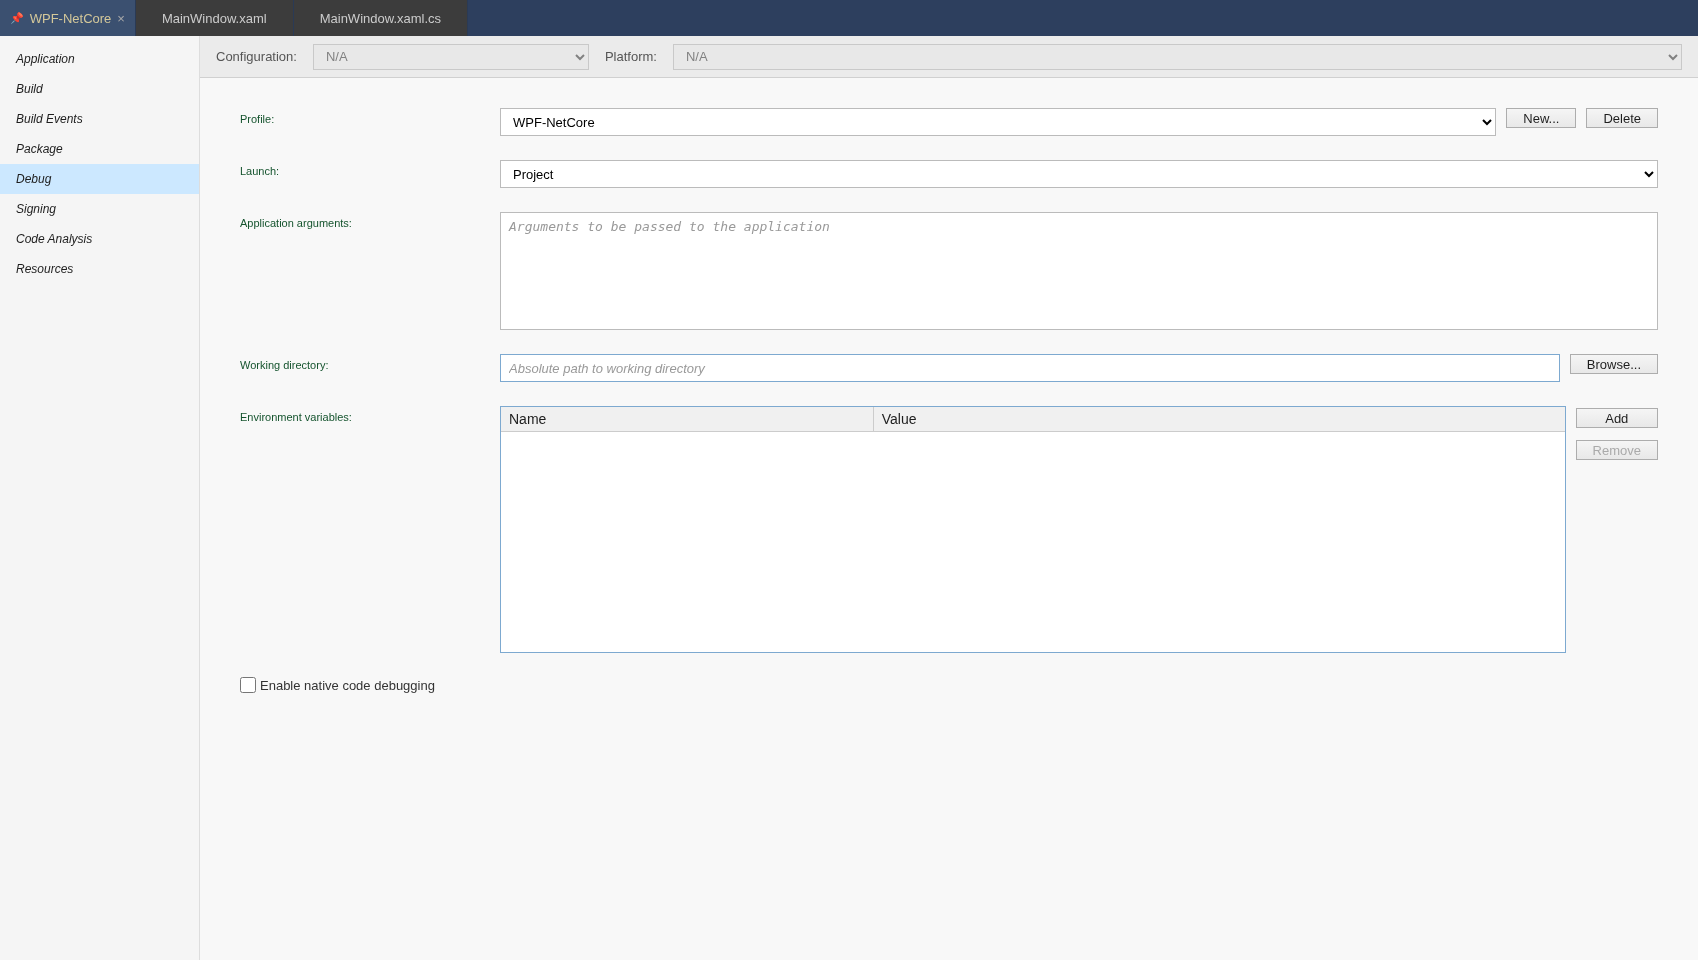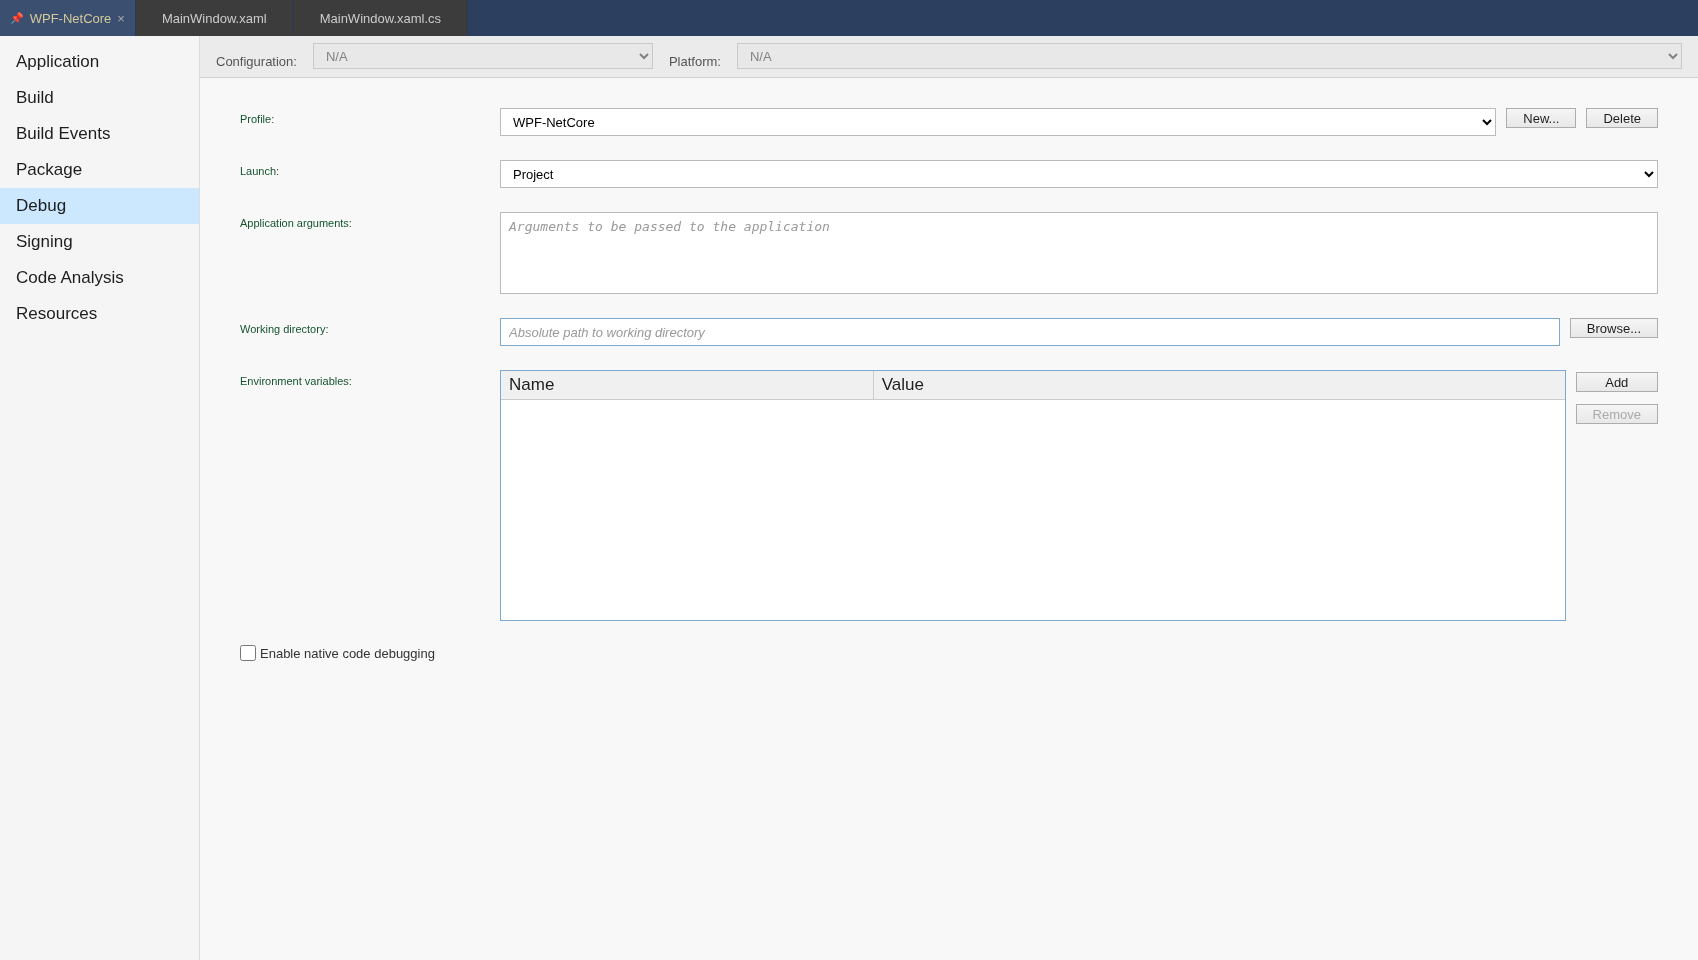"Application" .sidebar-item { font-size: 17px -> 12px; font-style: none -> italic }
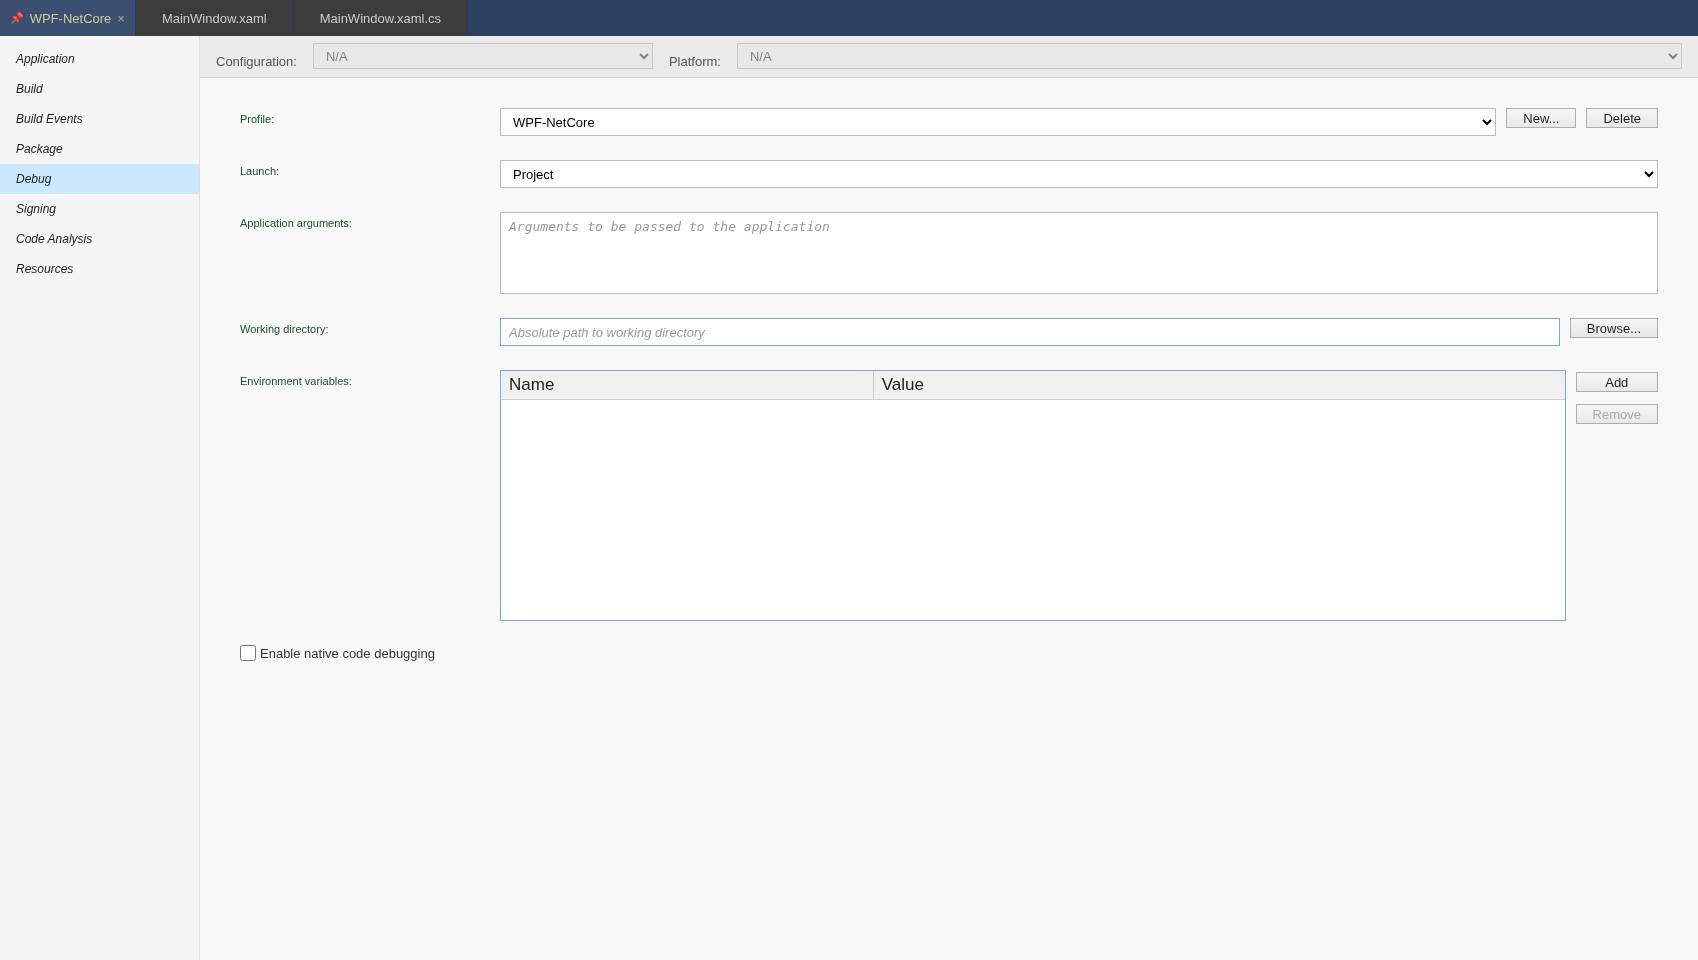"Configuration:" .config-bar { align-items: flex-end -> center }
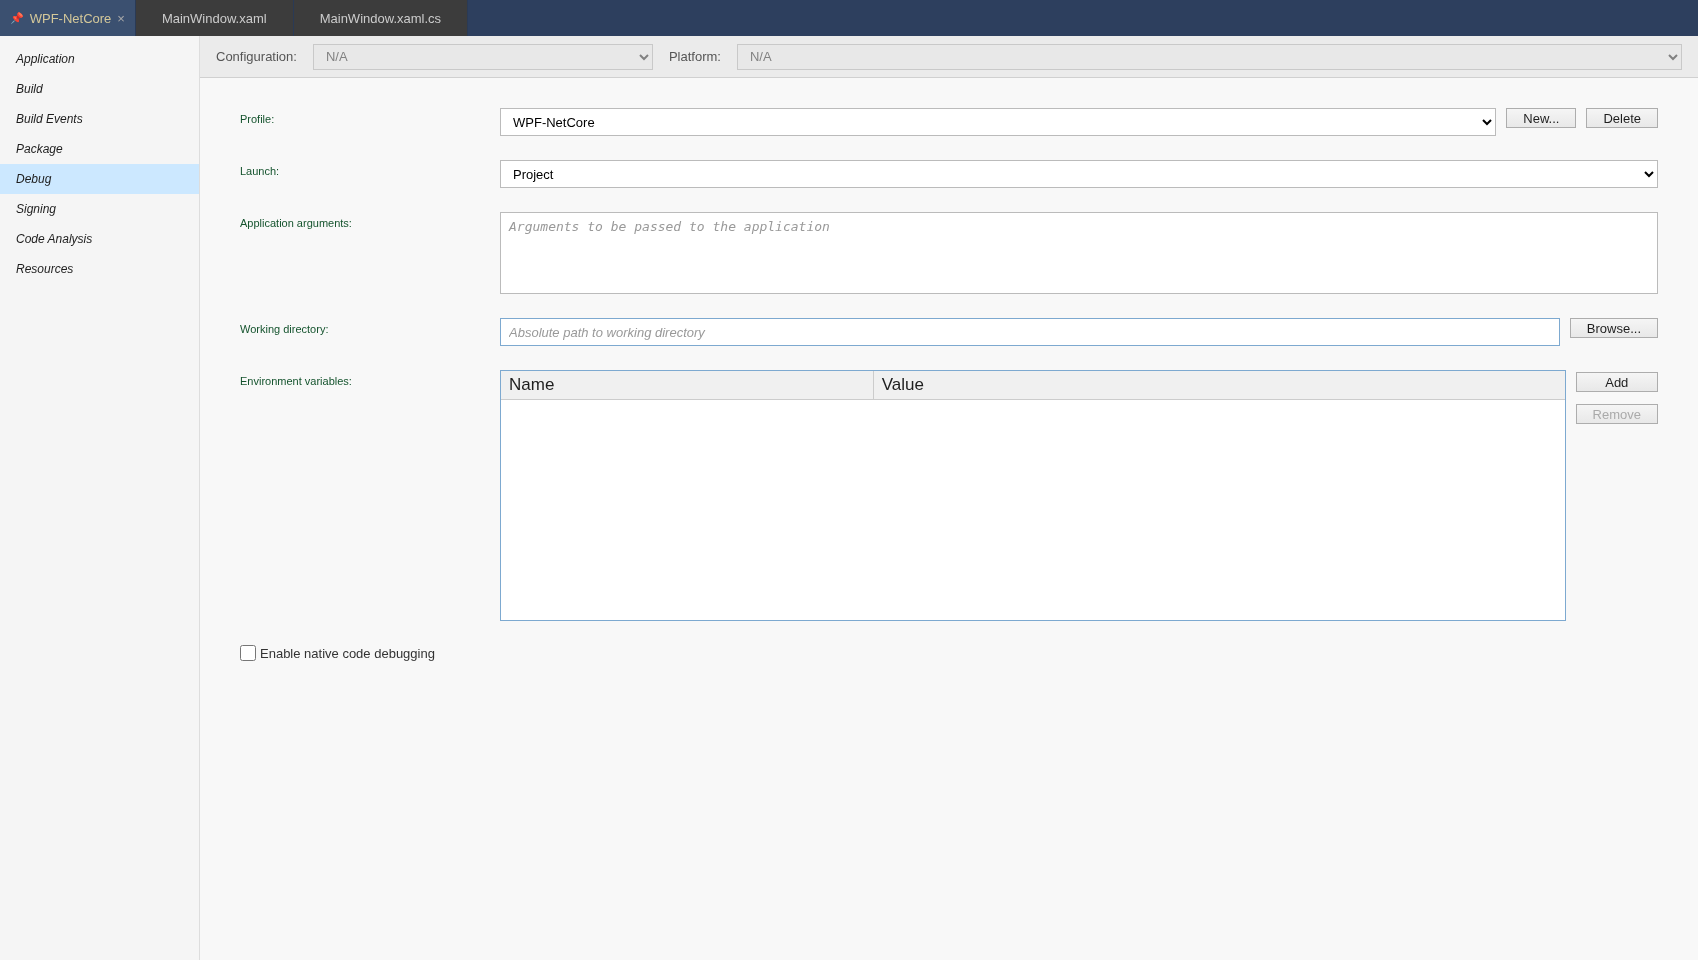"N/A" .config-bar select { width: 340px -> 276px }
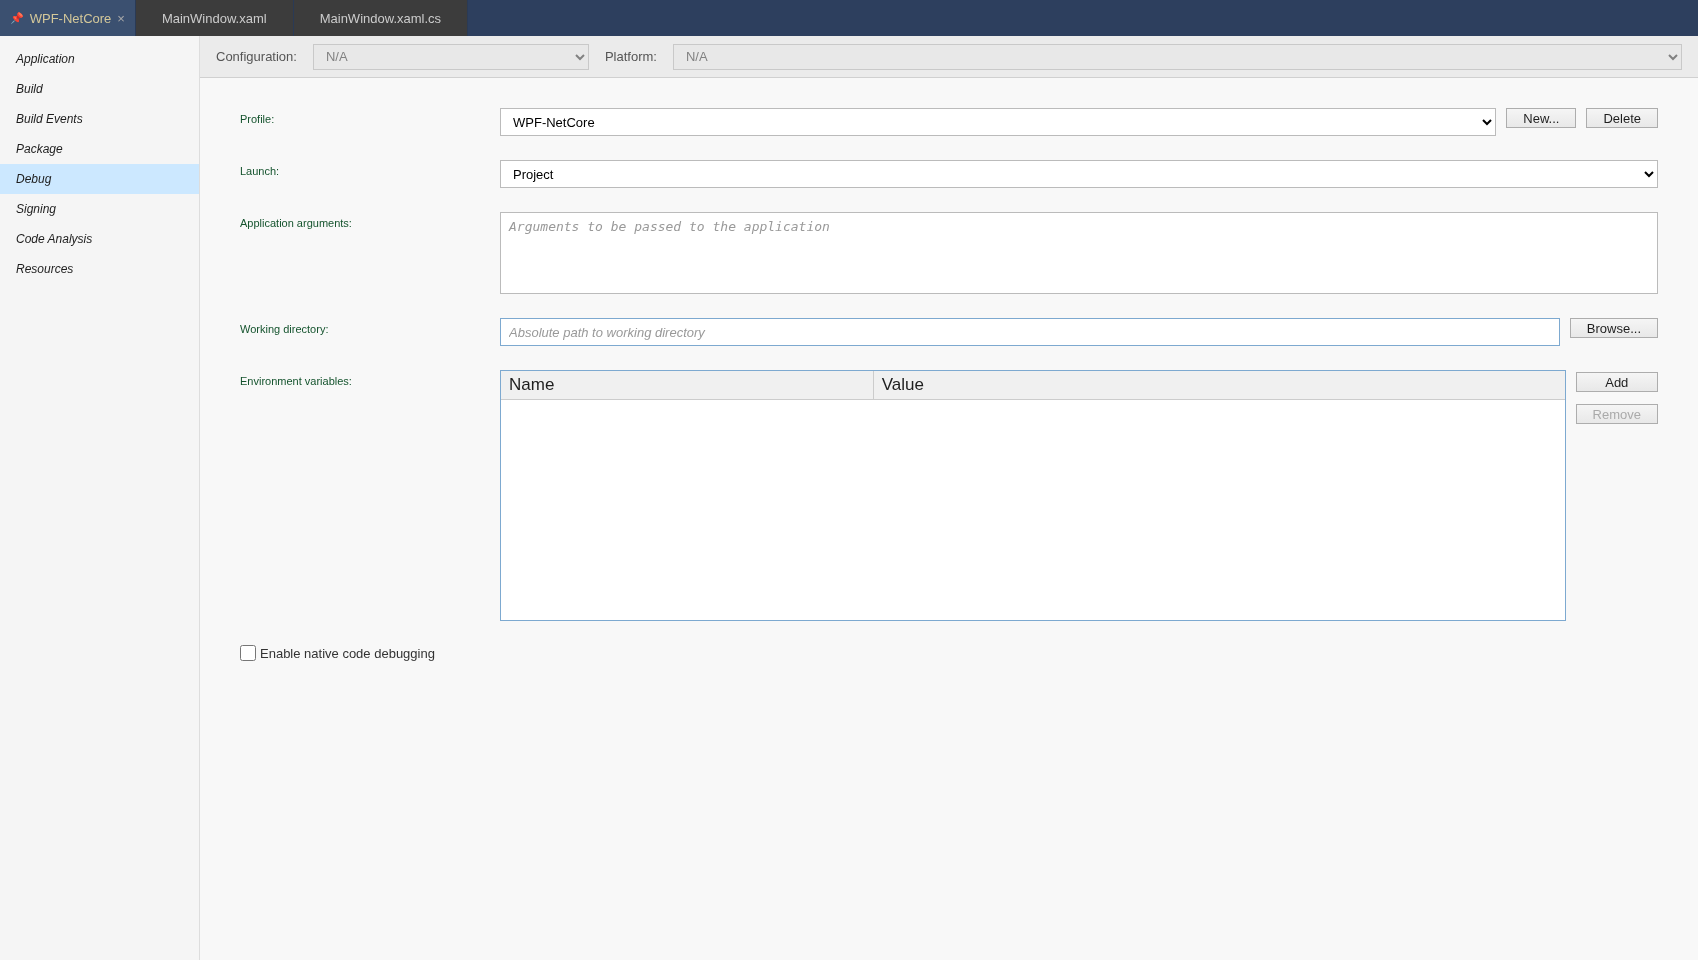"Arguments to be passed to" .app-args-textarea { height: 82px -> 118px }
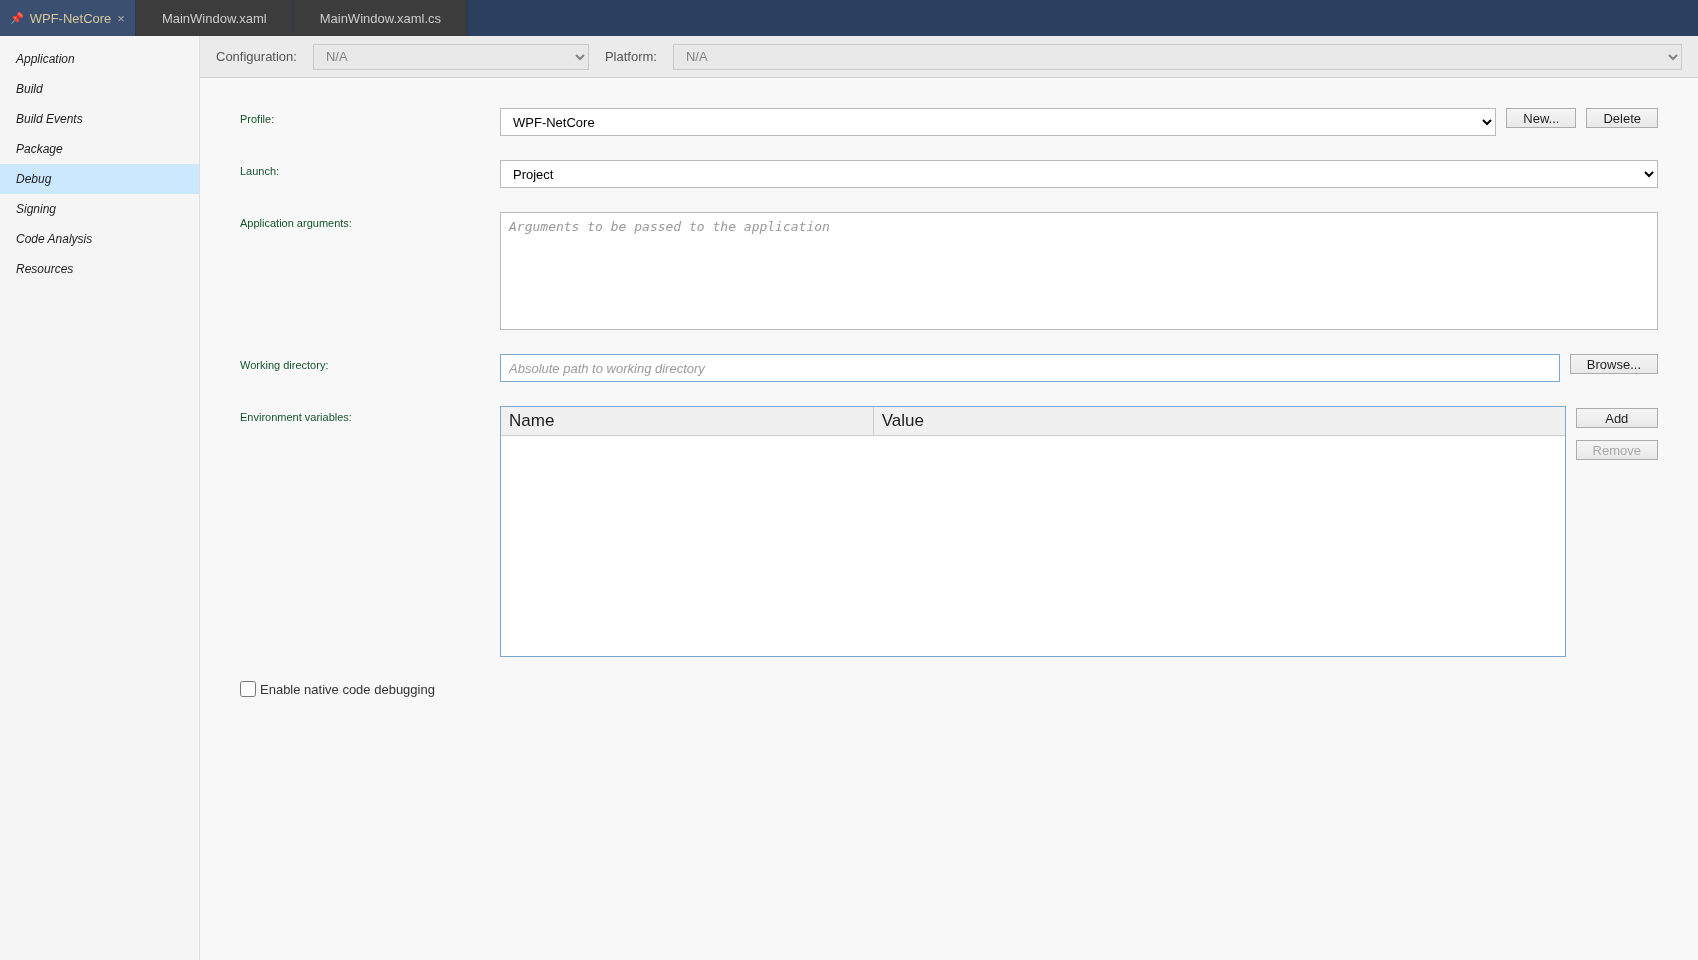"Name" .env-table th { font-size: 17px -> 14px }
